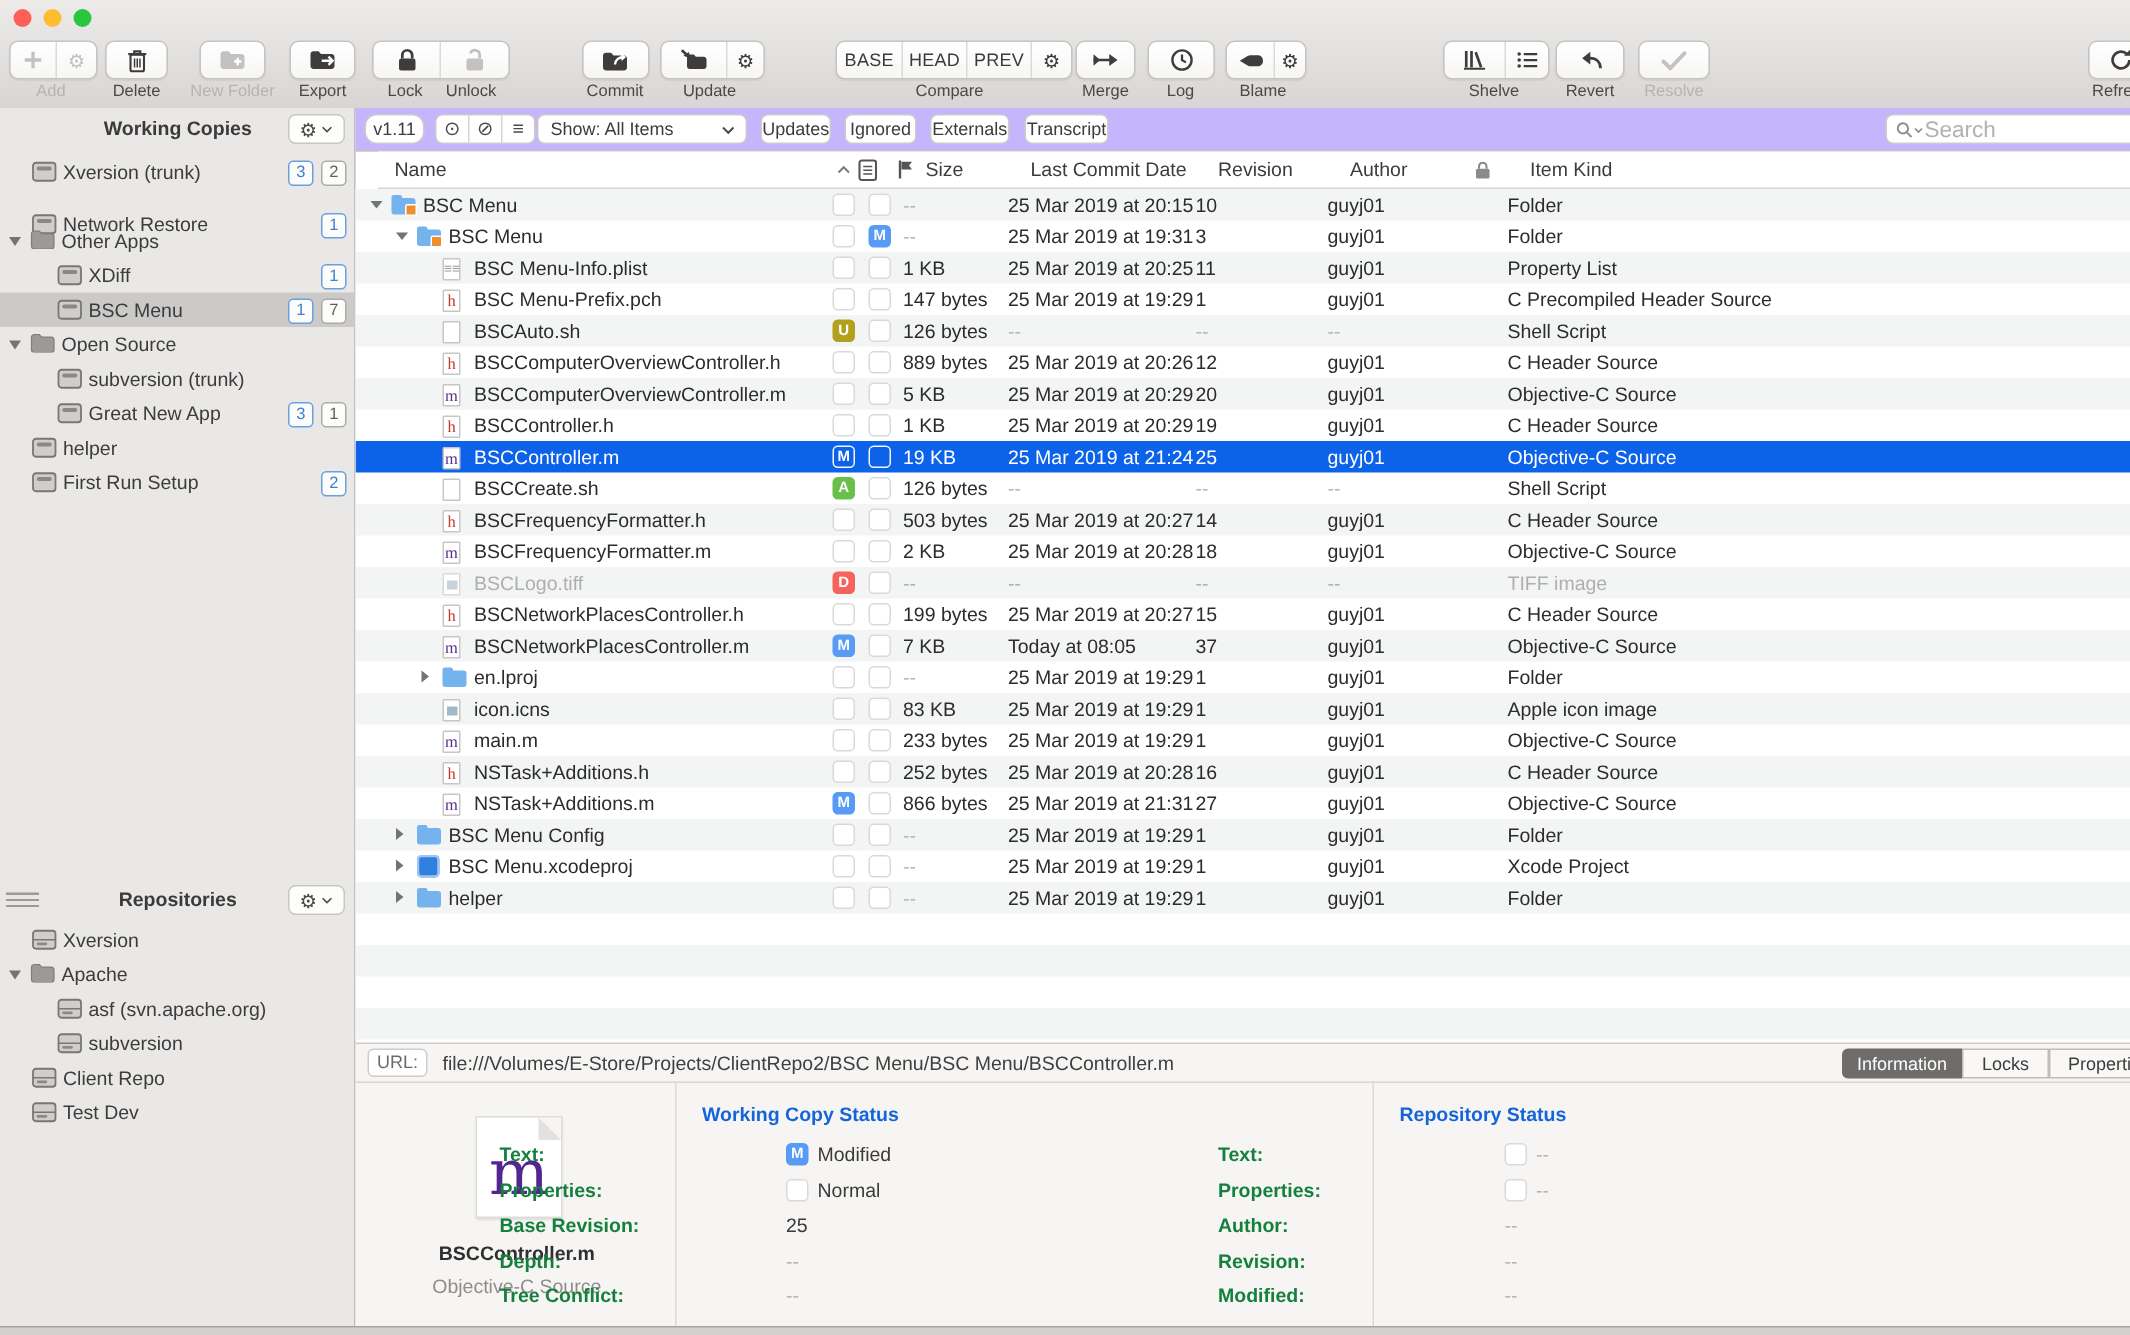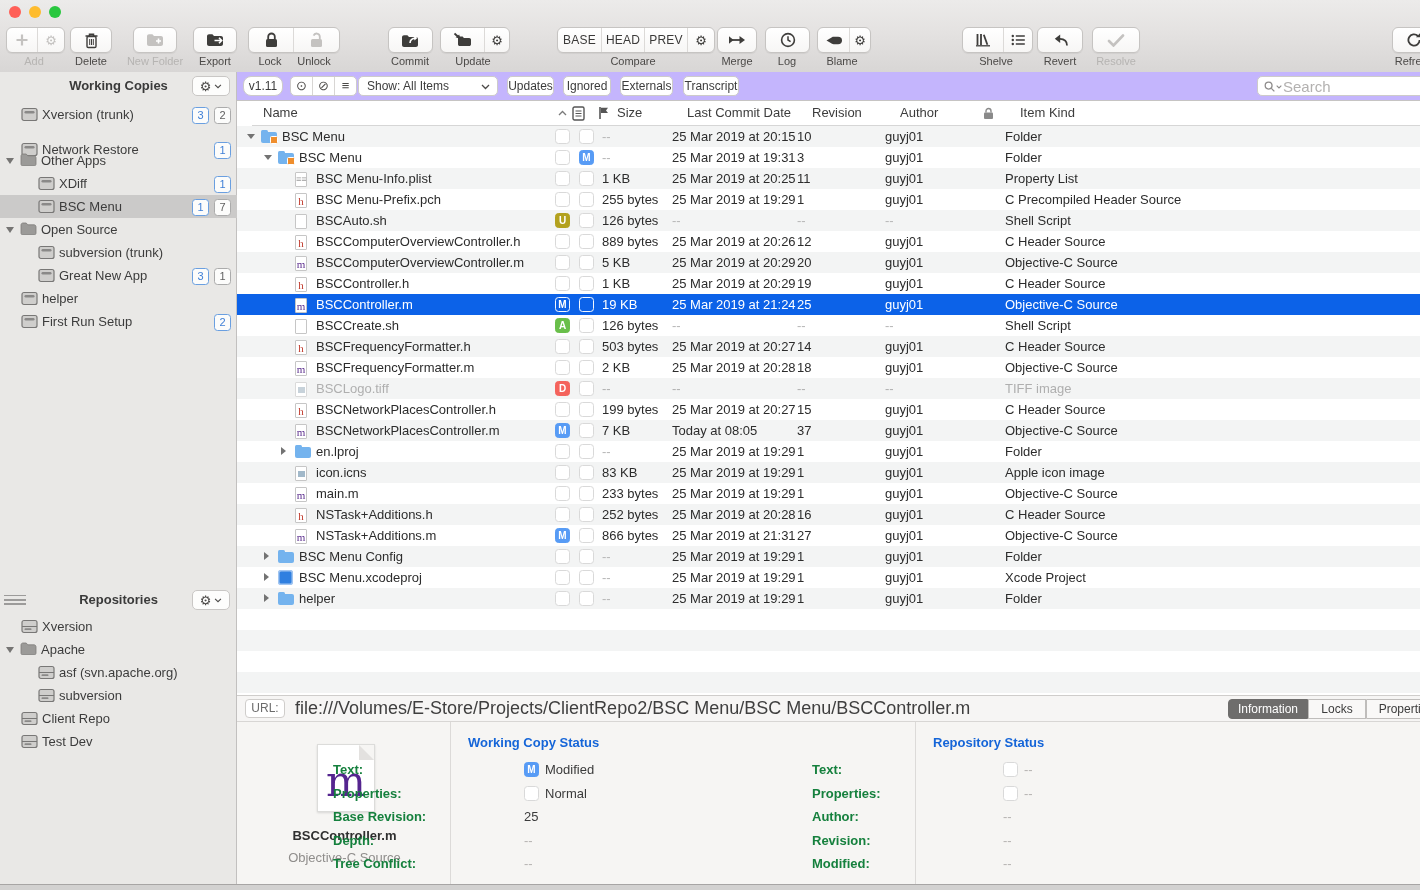"255 bytes" span.cell { text: 255 -> 147 }
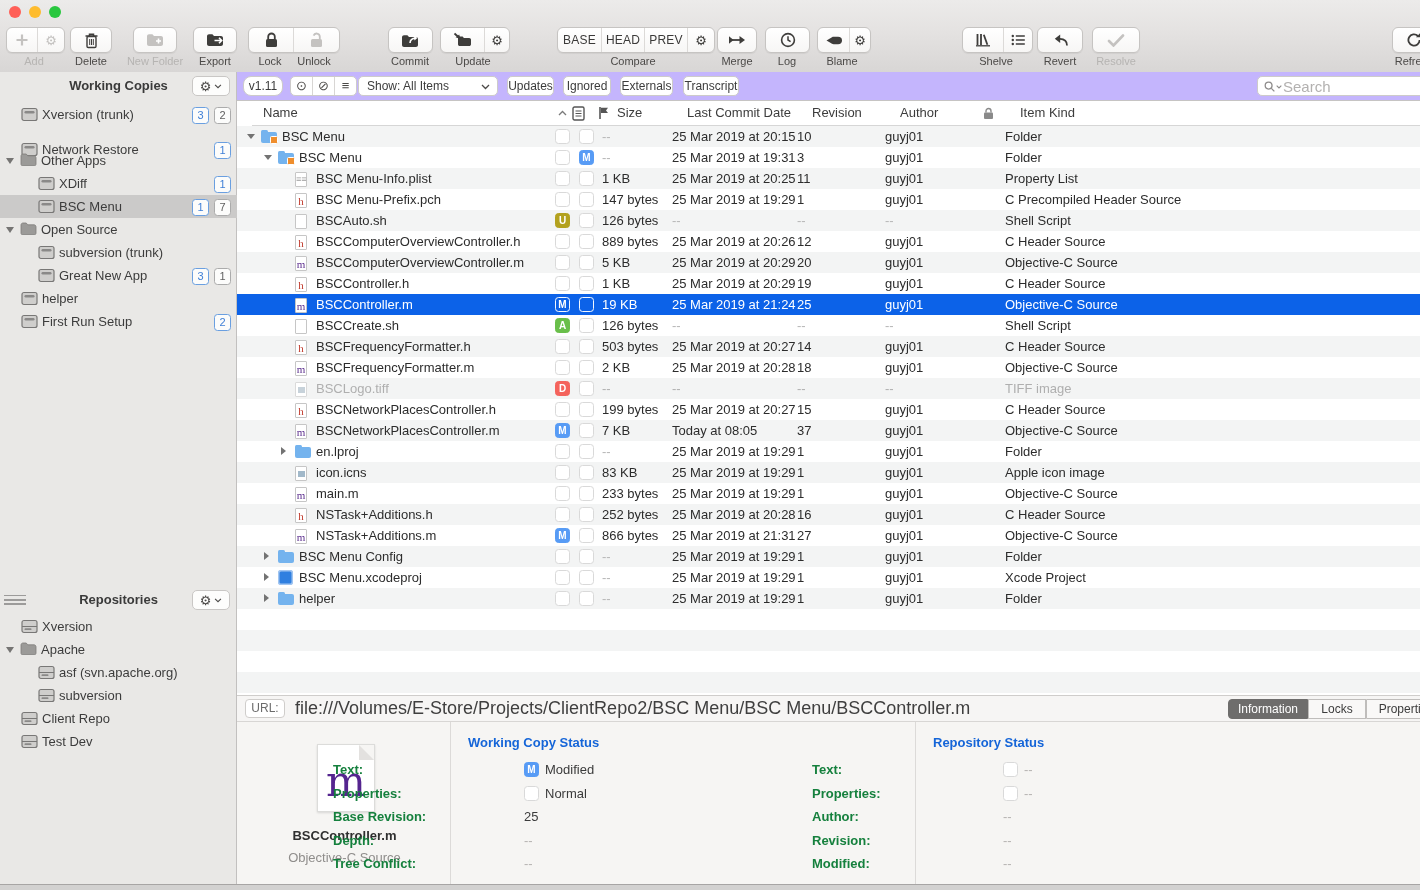"file:///Volumes/E-Store/Projects/ClientR" #urltext { font-size: 18px -> 13px }
